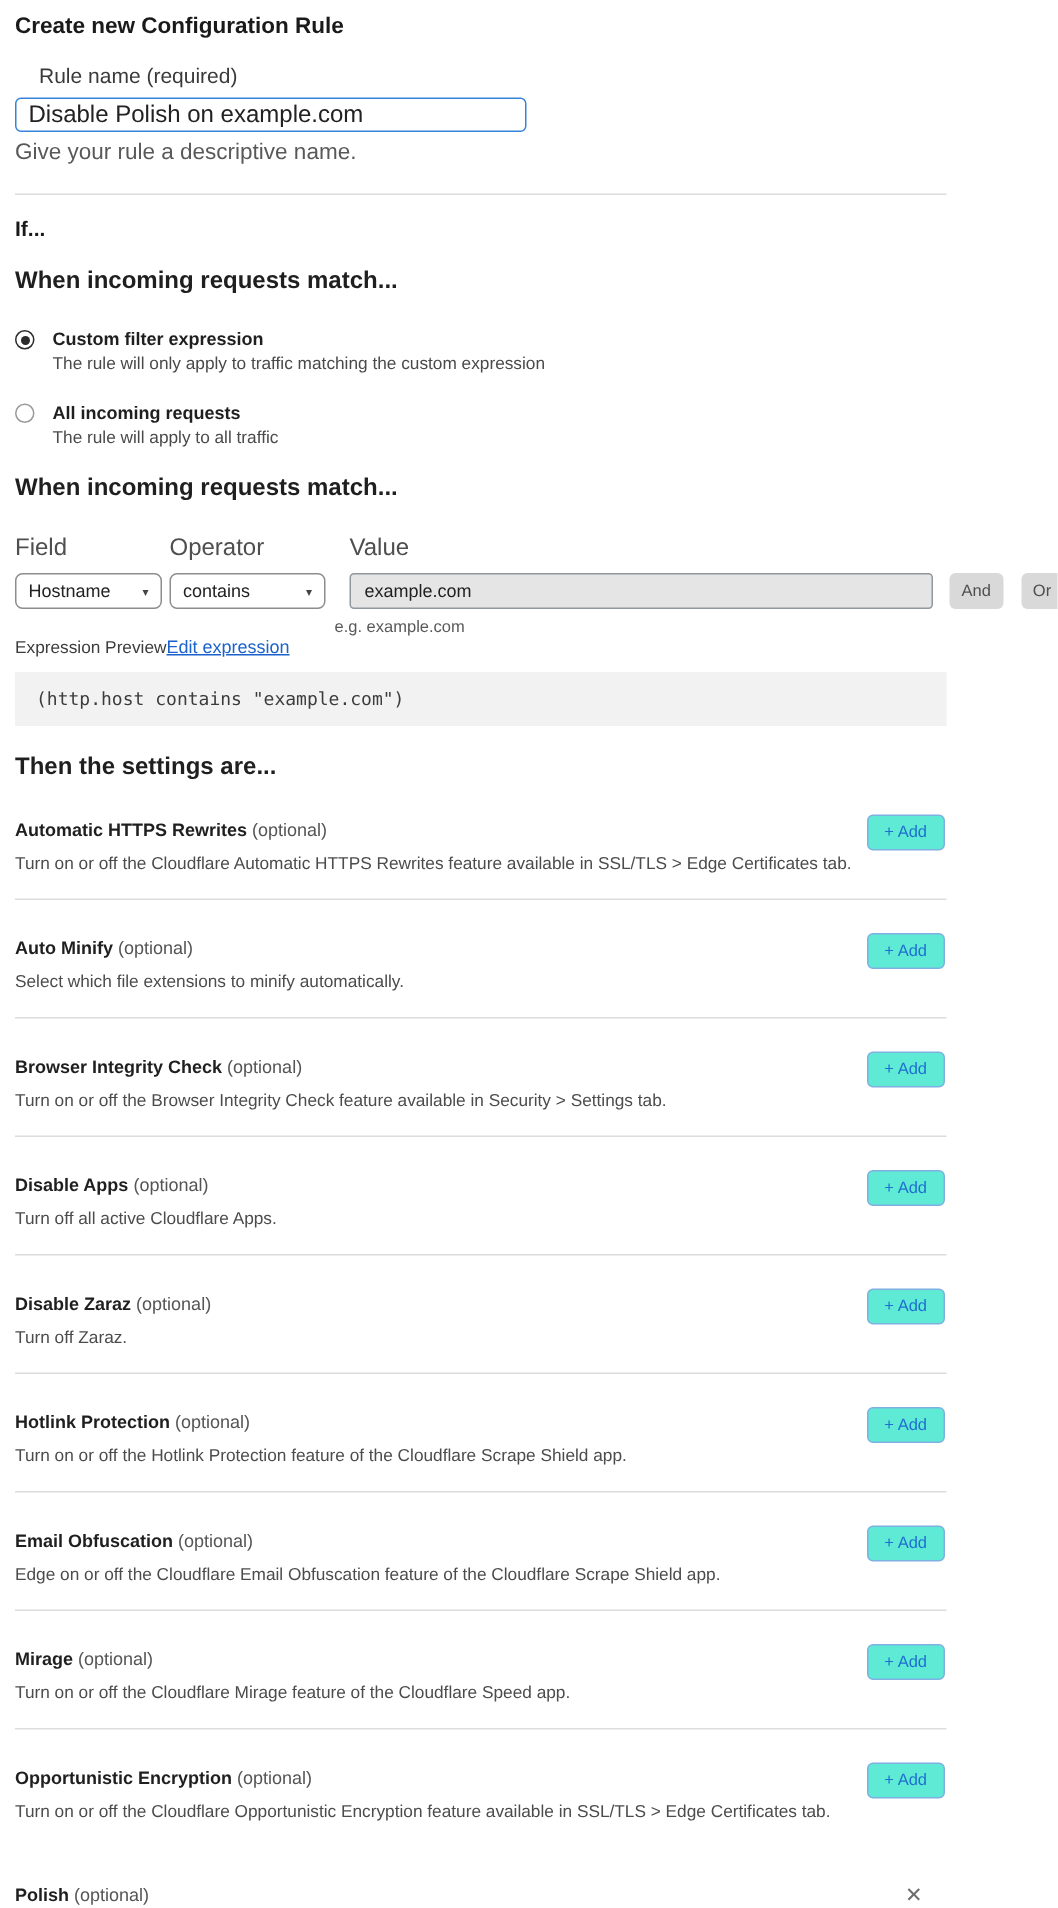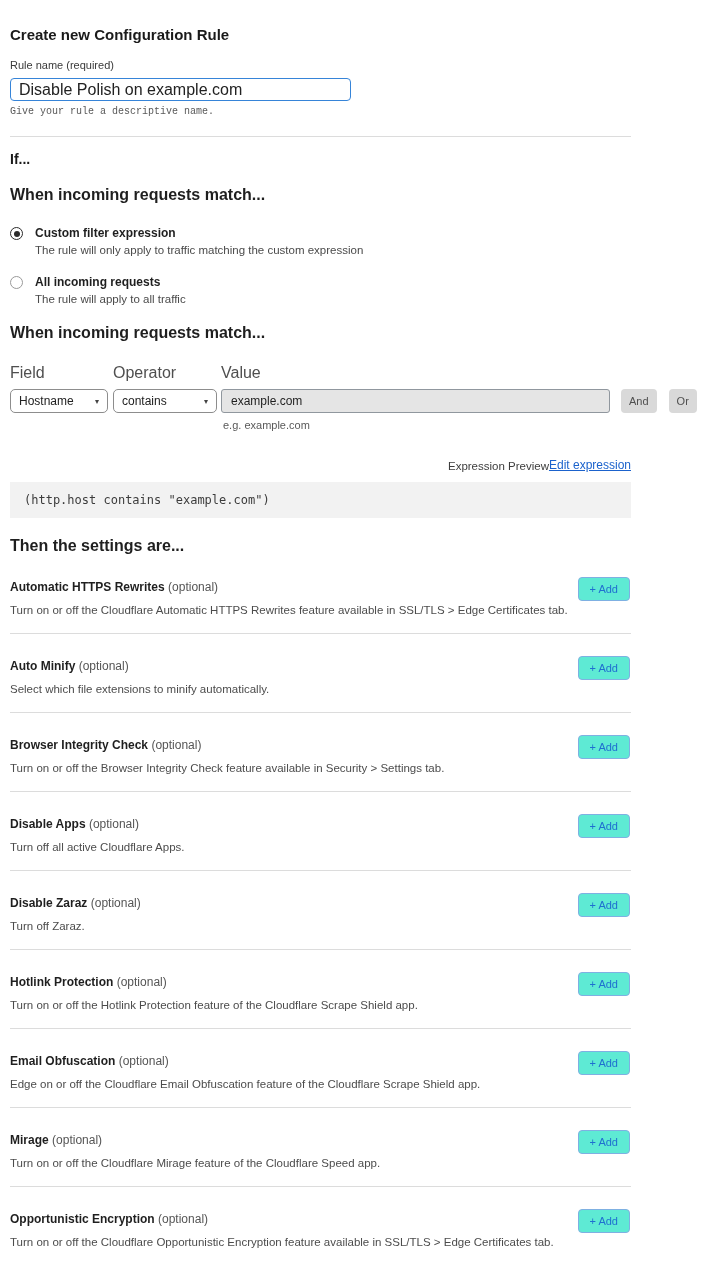"Create new Configuration Rule" .page { padding: 24px 12px 0 10px -> 7px 12px 0 10px }
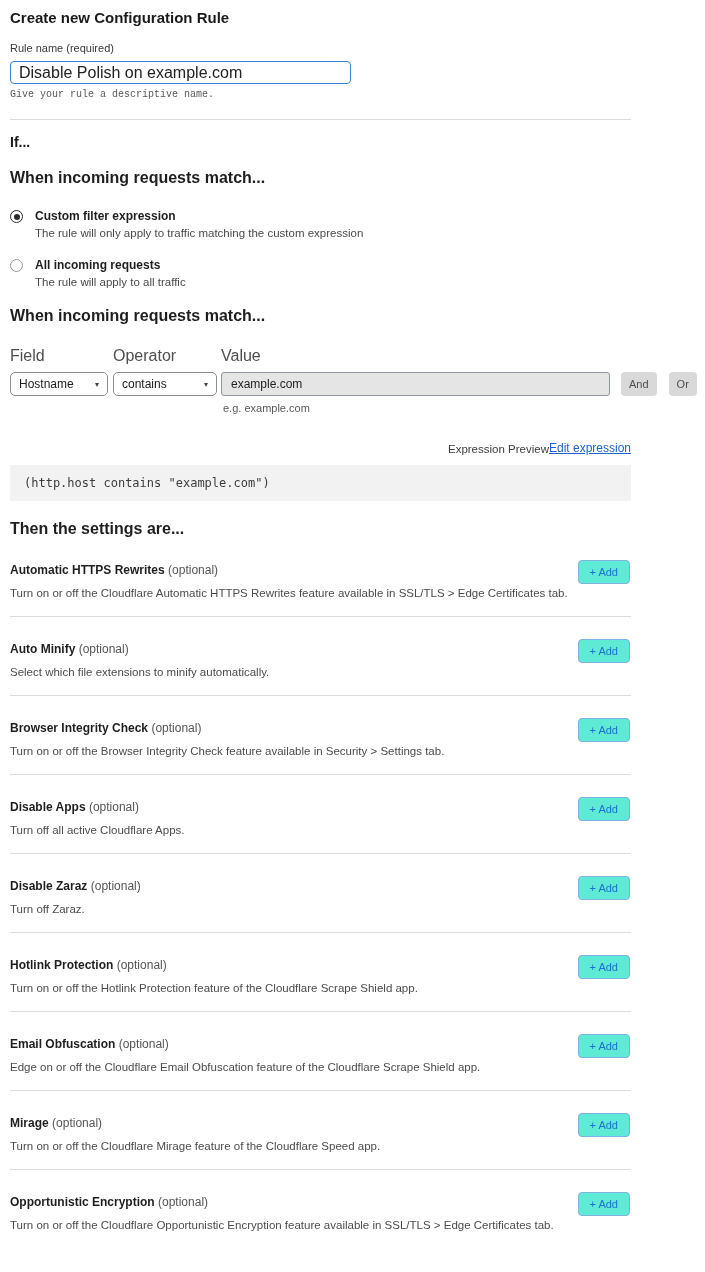"Rule name (required)" .field-label { font-size: 11px -> 14px; margin-left: none -> 16px }
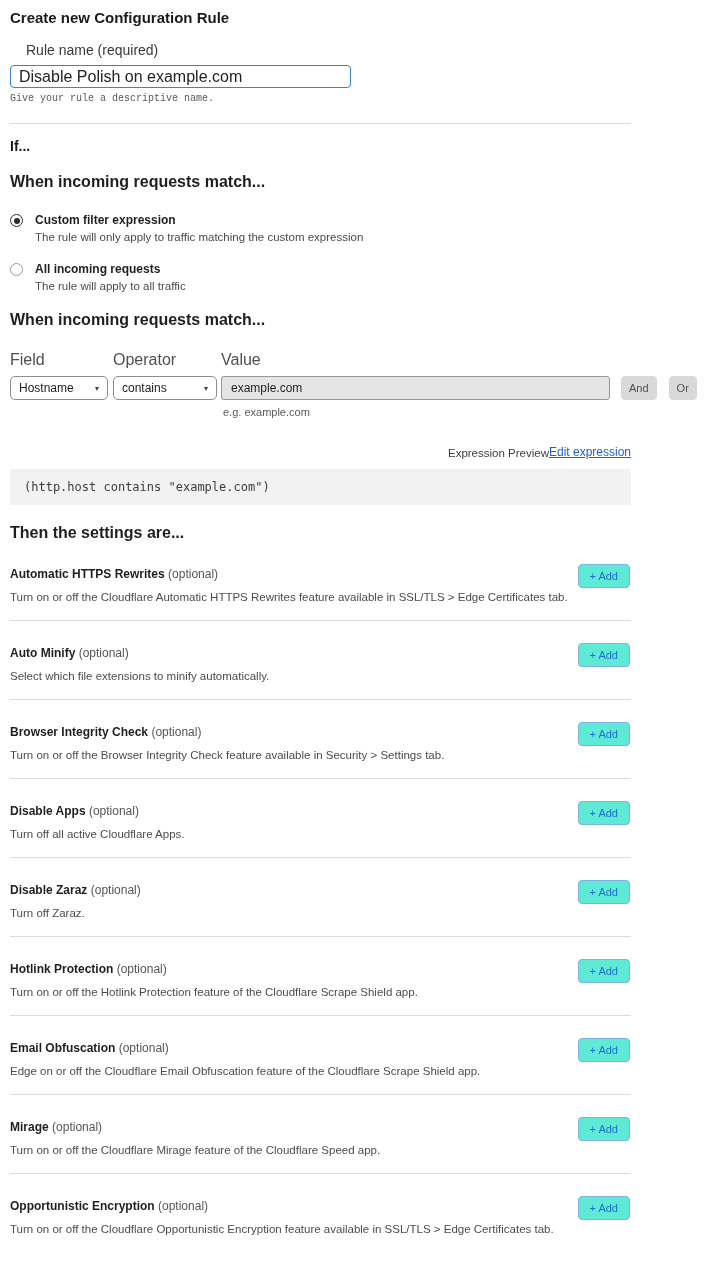"Give your rule a descriptive" .helper { font-family: Liberation Mono, monospace -> none; font-size: 10px -> 15px }
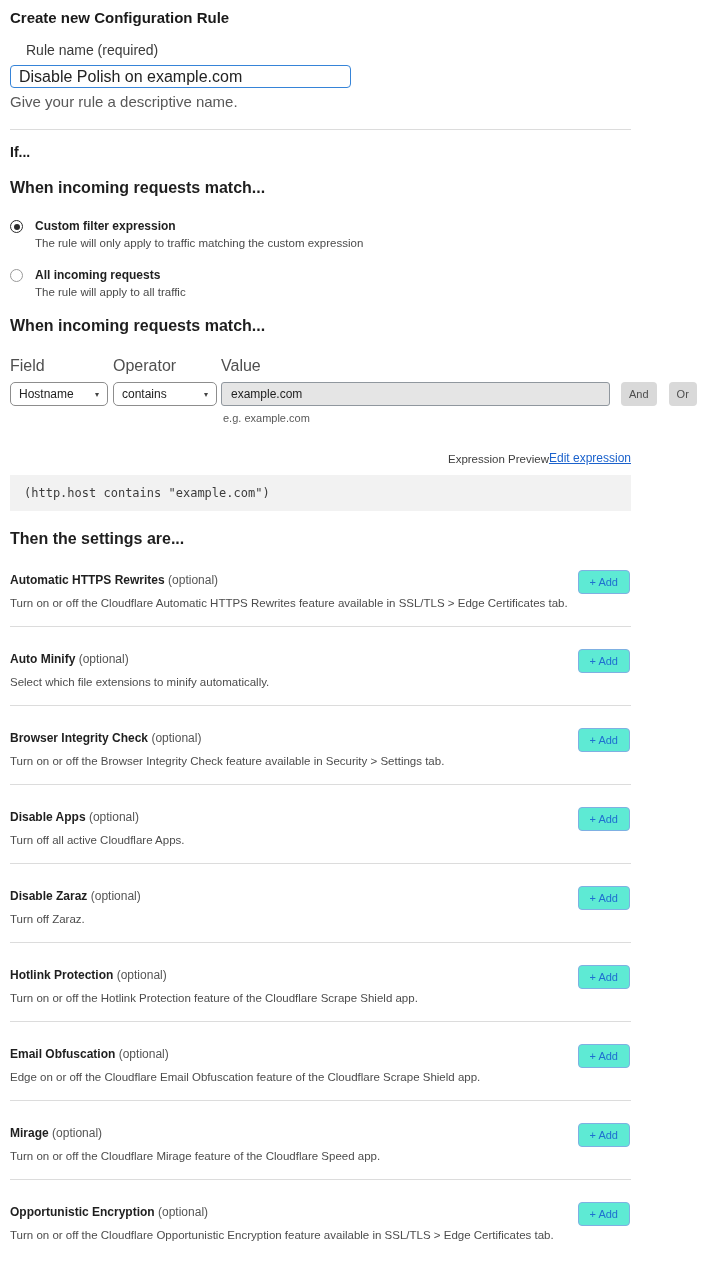"Value" .value-col { margin-left: 4px -> 16px }
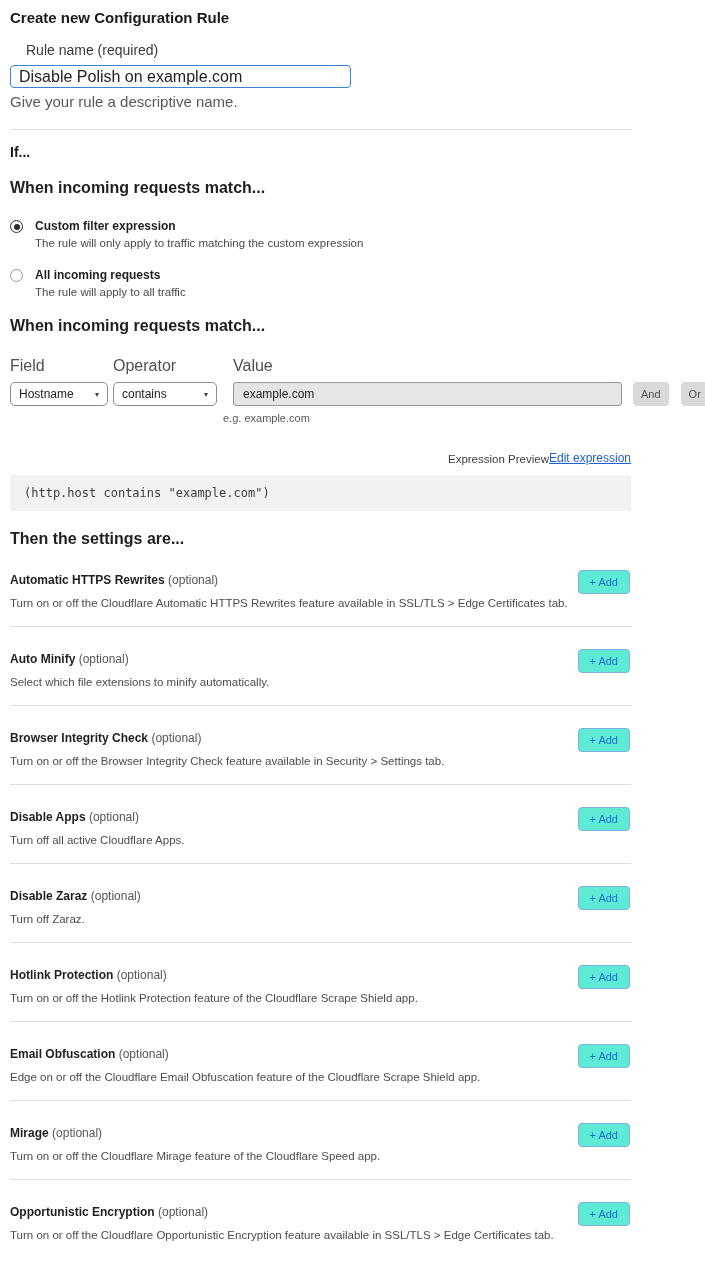"Expression Preview" .expr-header { justify-content: flex-end -> flex-start; margin-top: 27px -> none }
